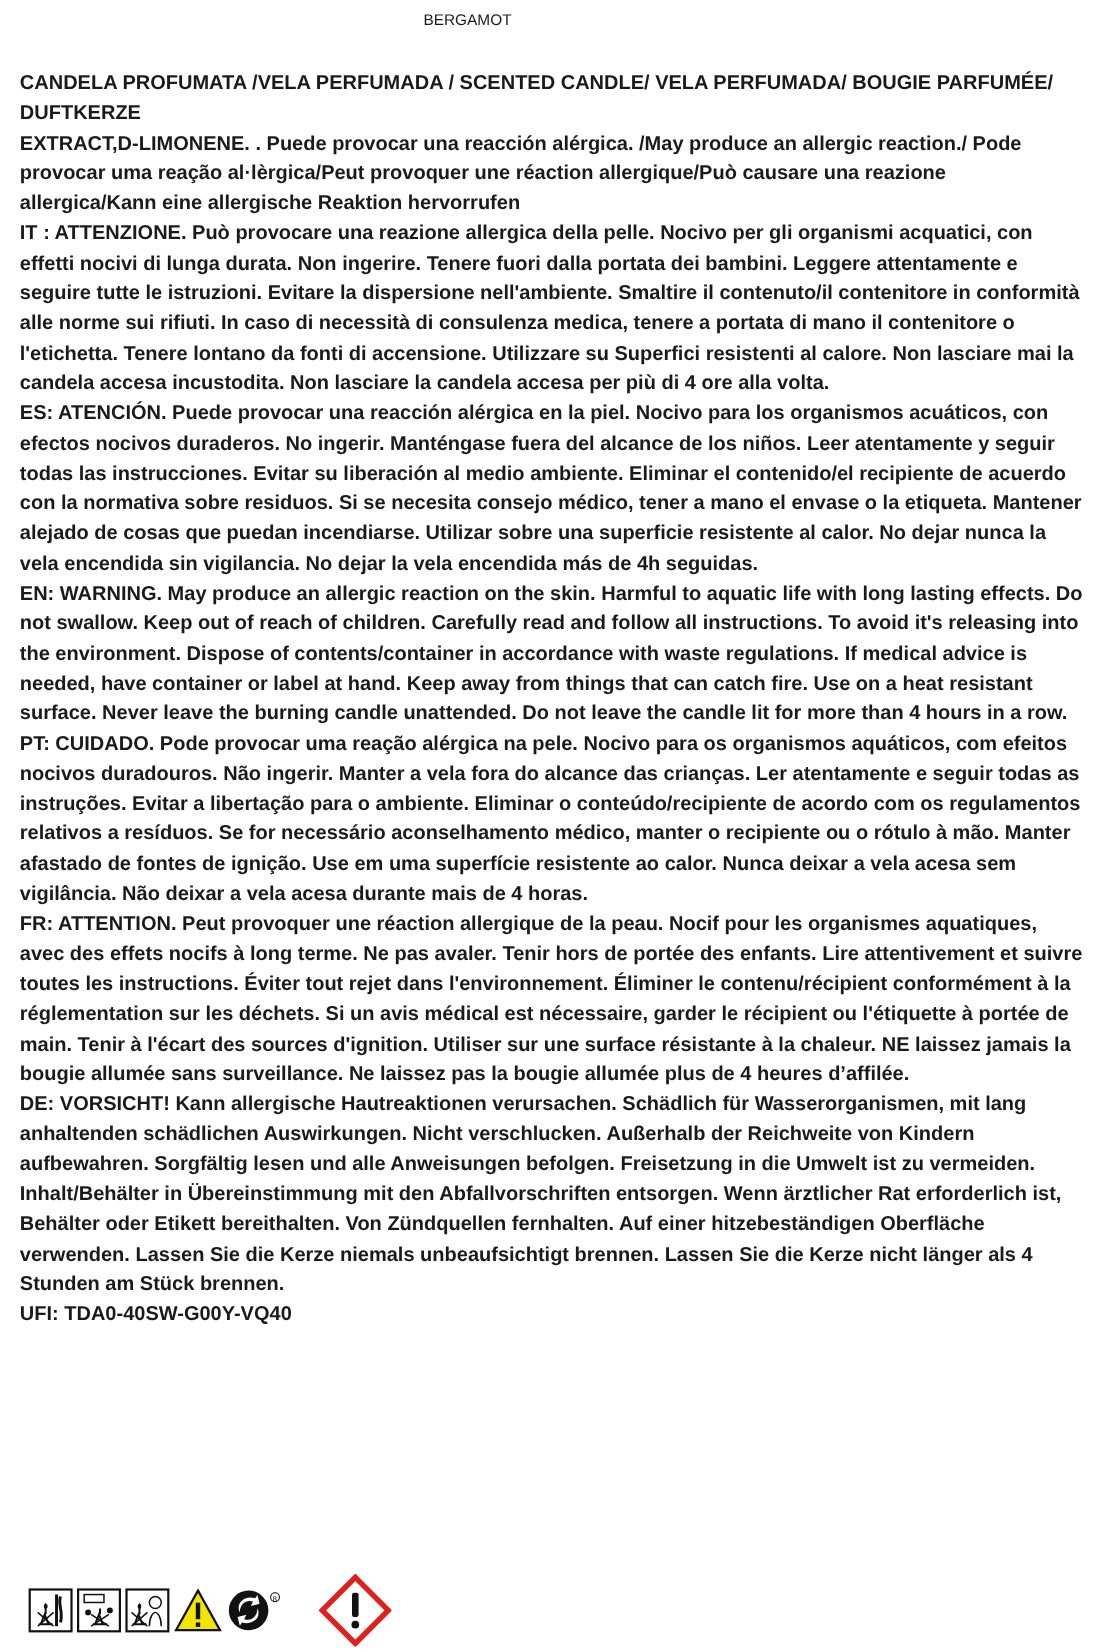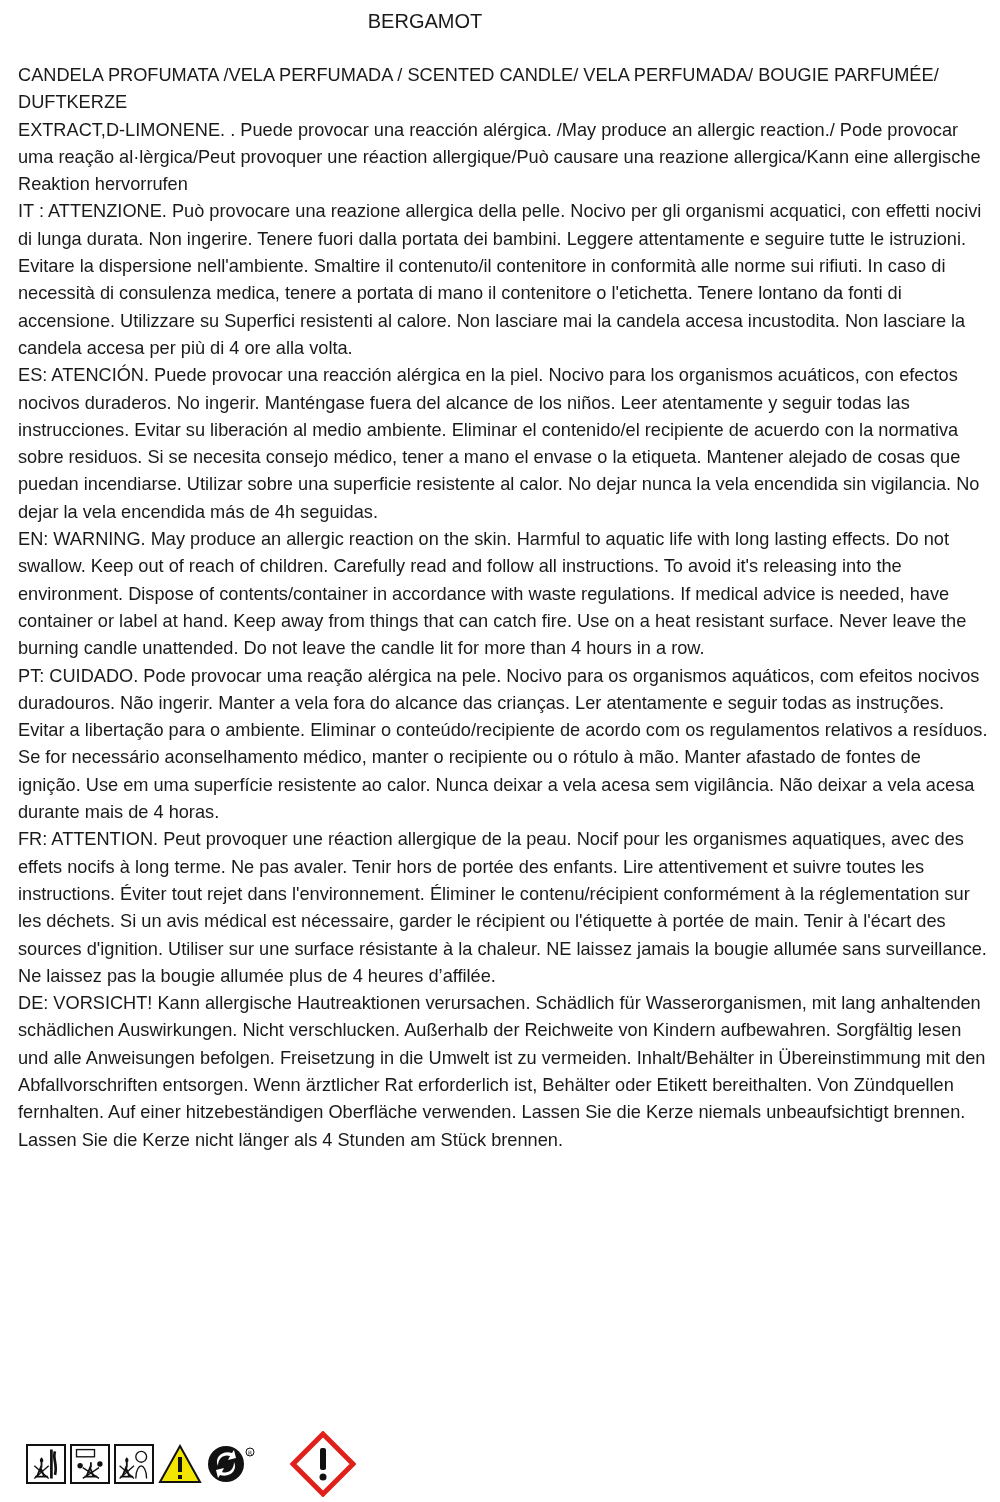"BERGAMOT" .title { font-size: 20px -> 14px }
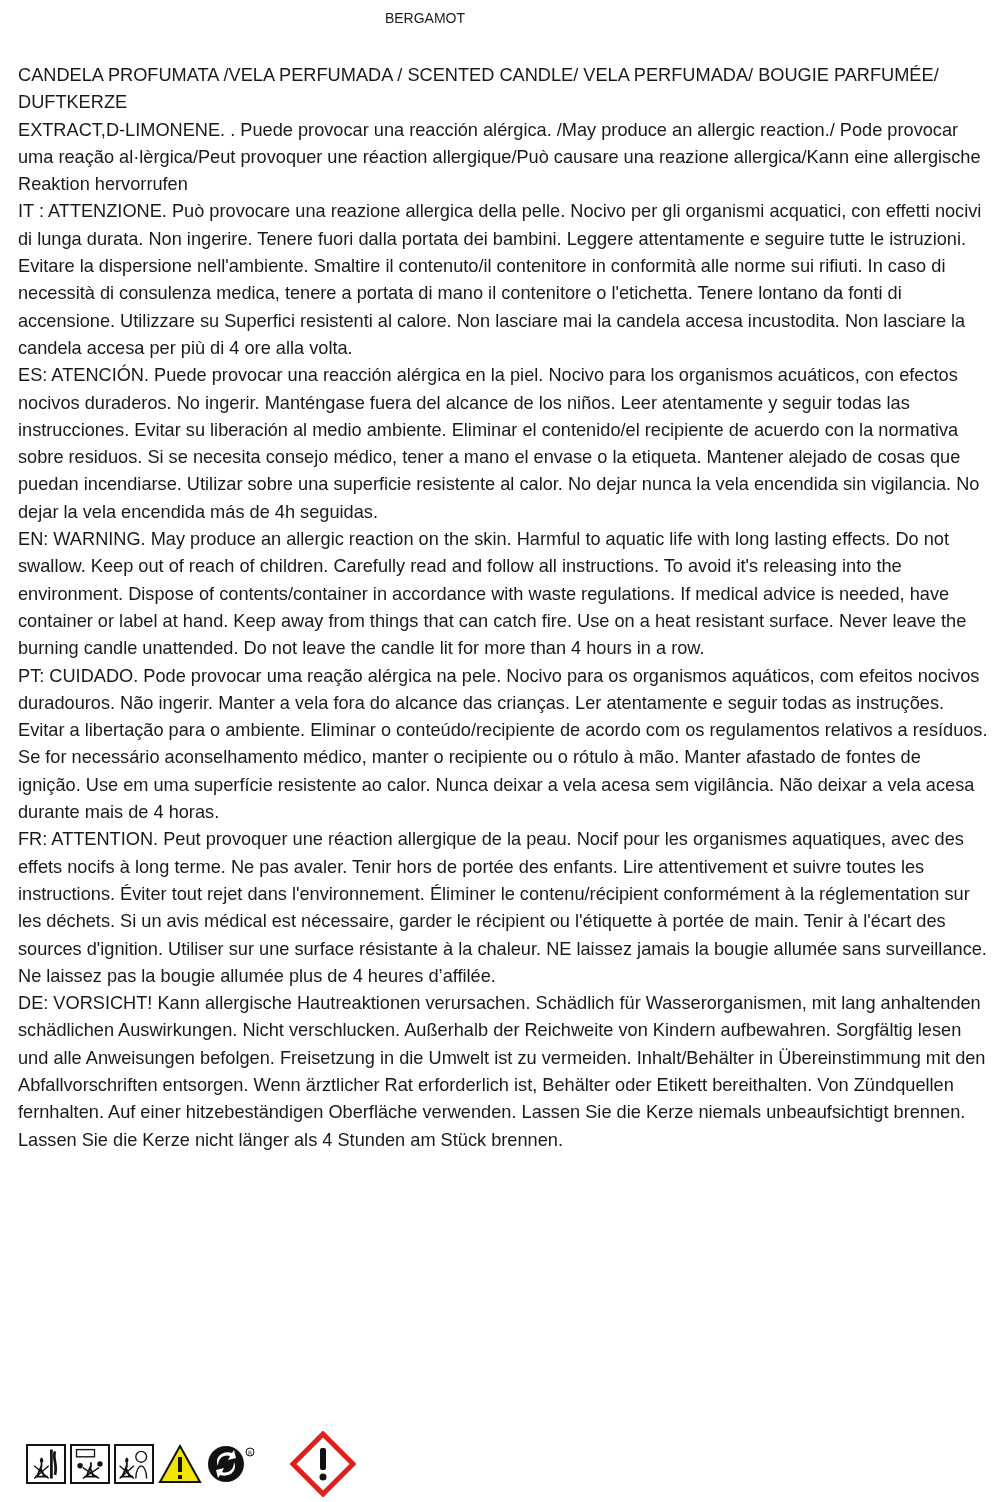"CANDELA PROFUMATA /VELA PERFUMADA /" .body { font-weight: none -> bold }
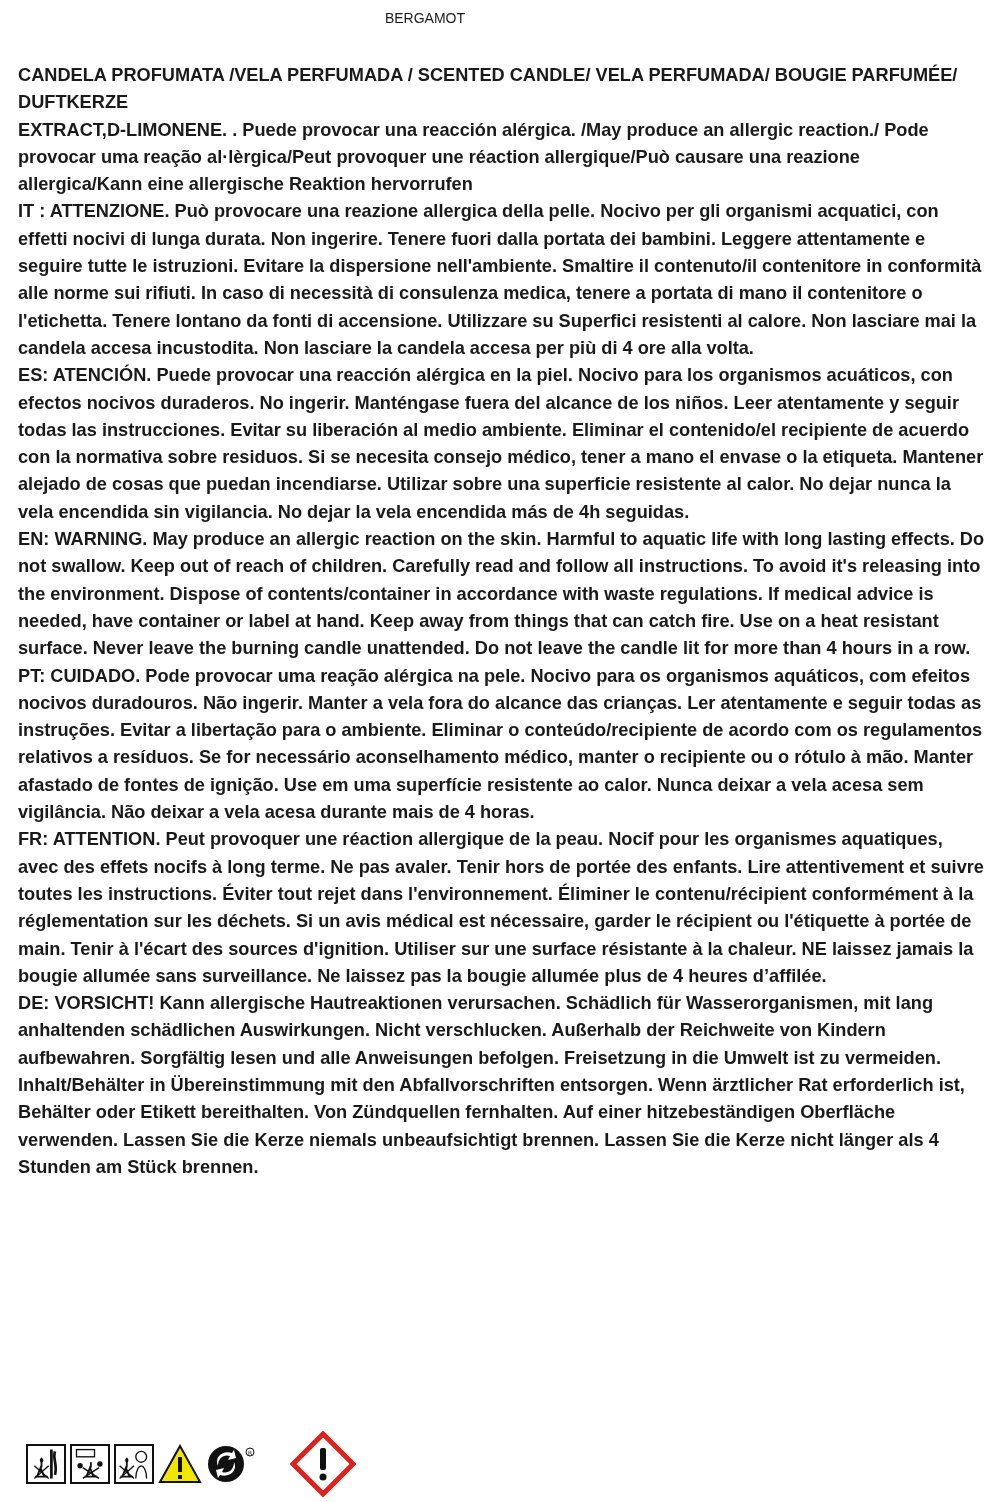"UFI: TDA0-40SW-G00Y-VQ40" p { html: none -> <p>UFI: TDA0-40SW-G00Y-VQ40</p> }
